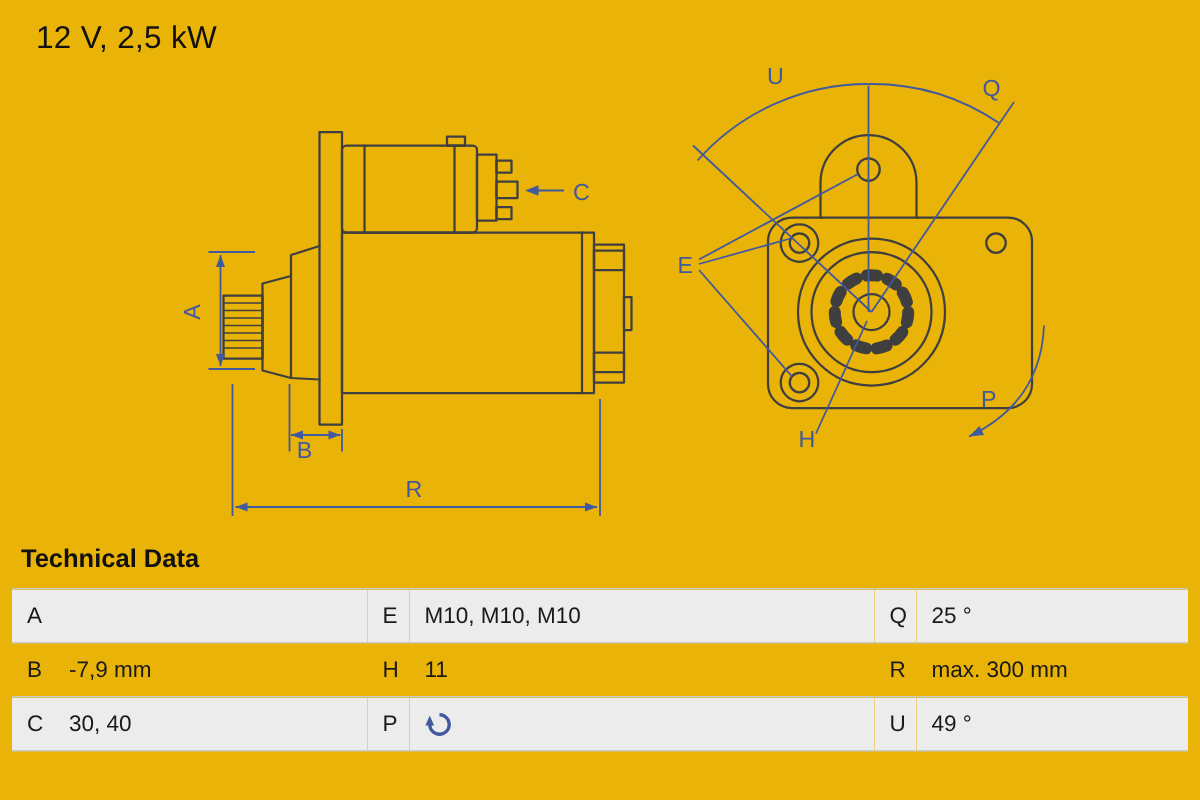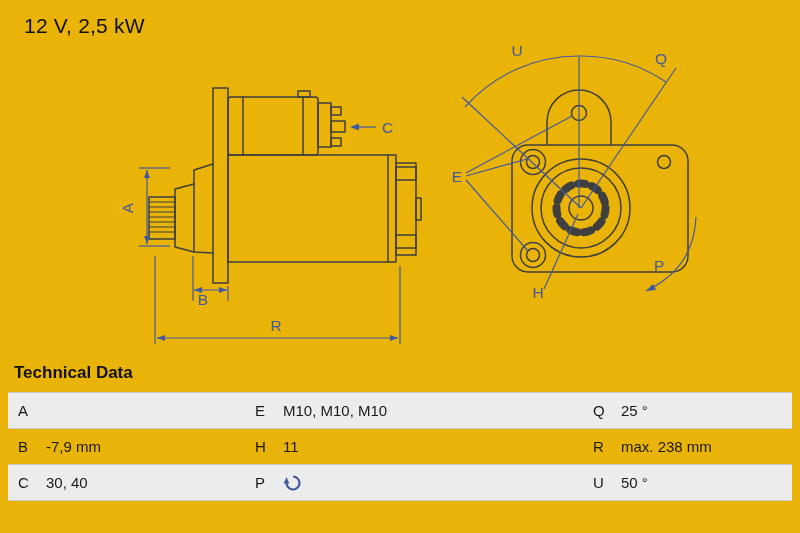"max. 238 mm" td.v { text: 238 -> 300 }
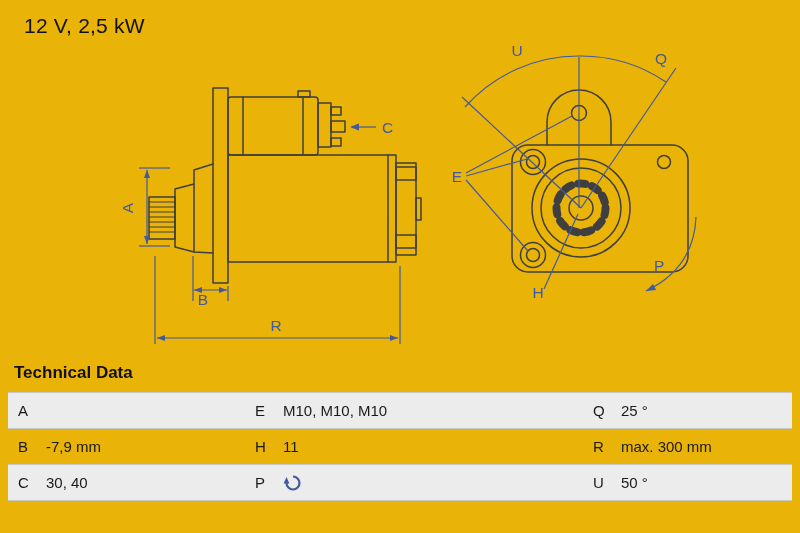"50 °" td.v { text: 50 -> 49 }
